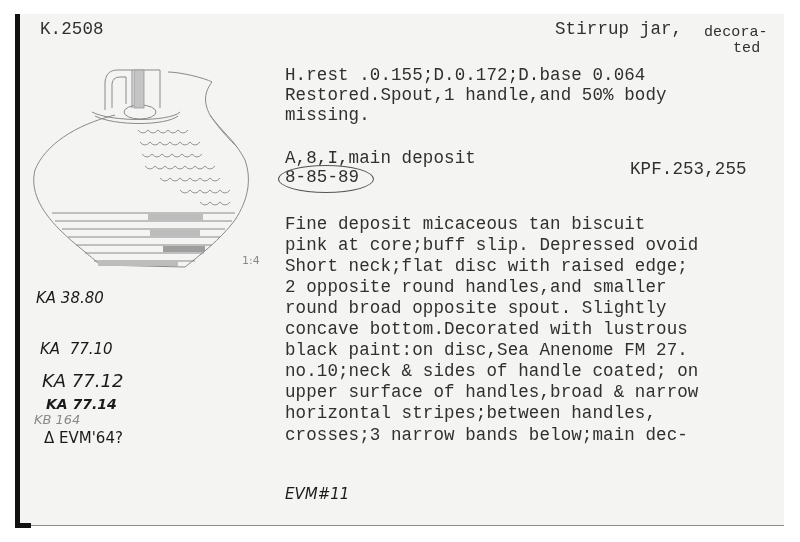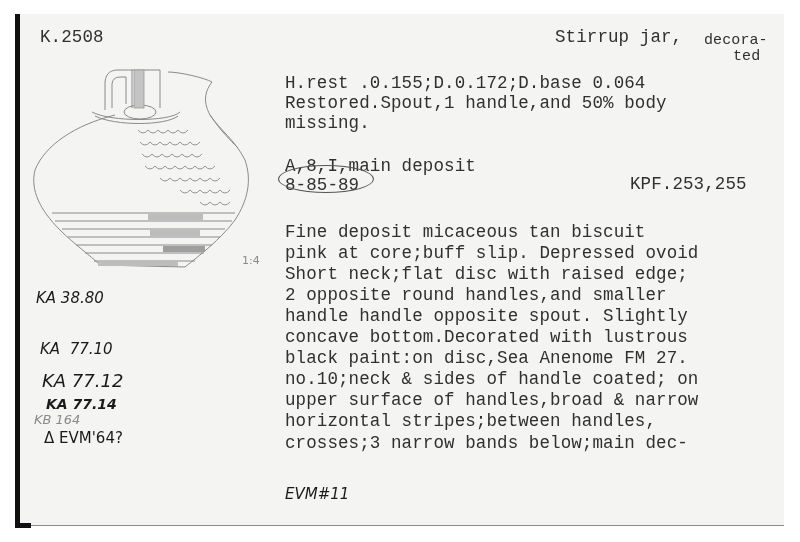"K.2508" .tw { margin-top: 8px -> none }
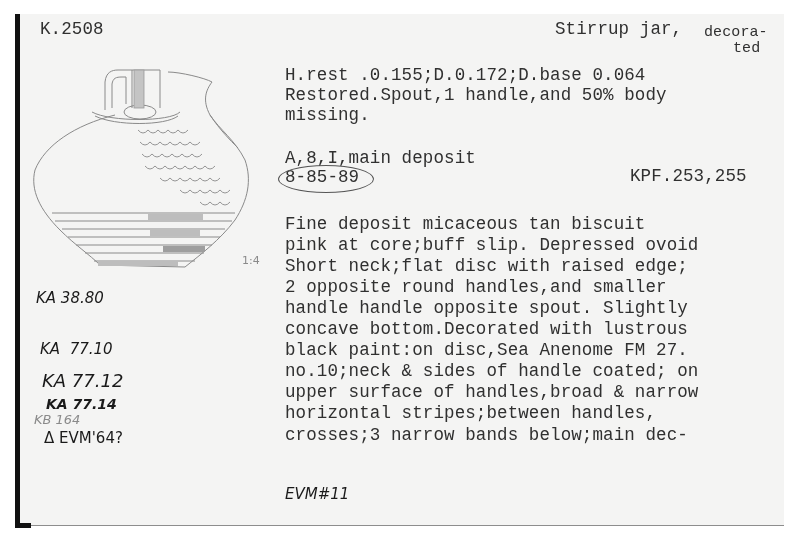"KPF.253,255" div.tw { top: 167px -> 160px }
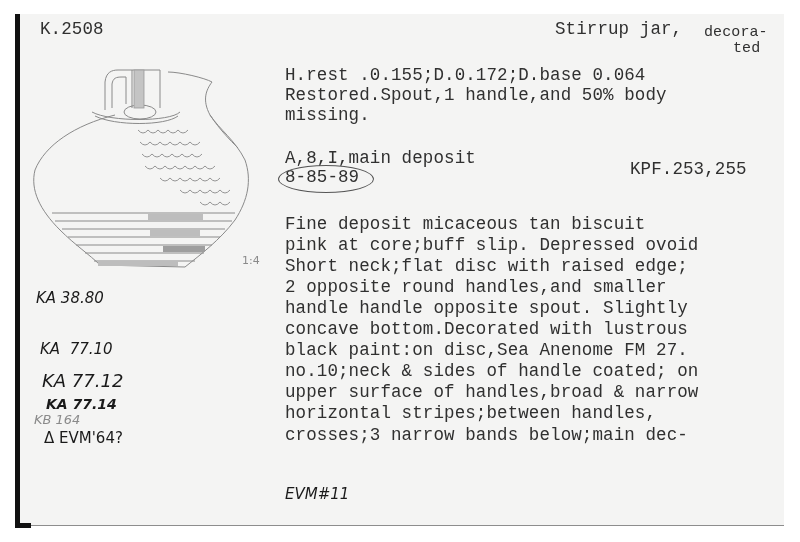"handle handle opposite spout. Slightly" div.tw { text: handle handle -> round broad }
